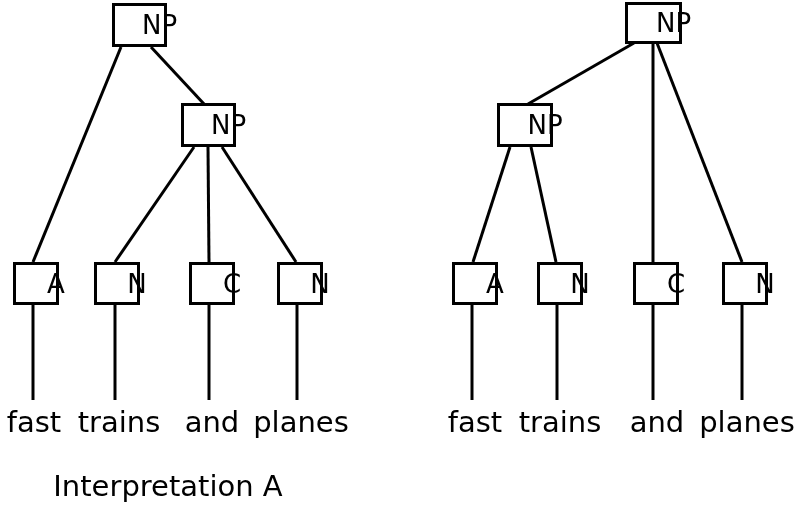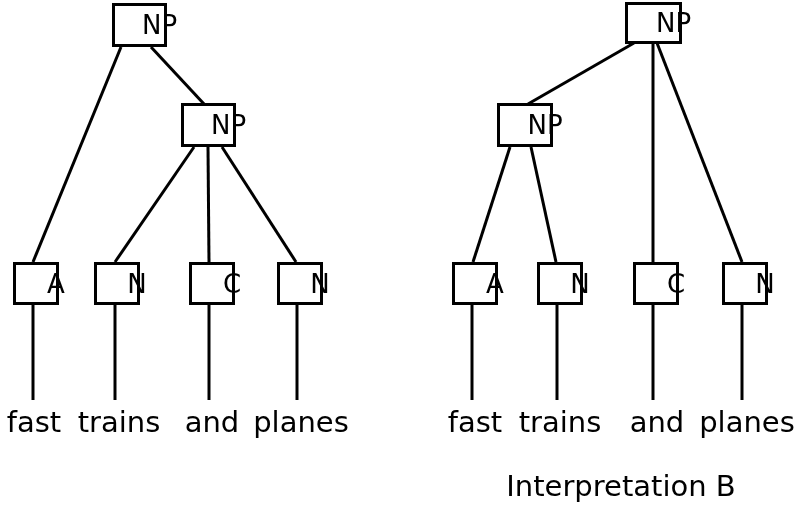"Interpretation A" div.caption { html: none -> <div>Interpretation A</div> }
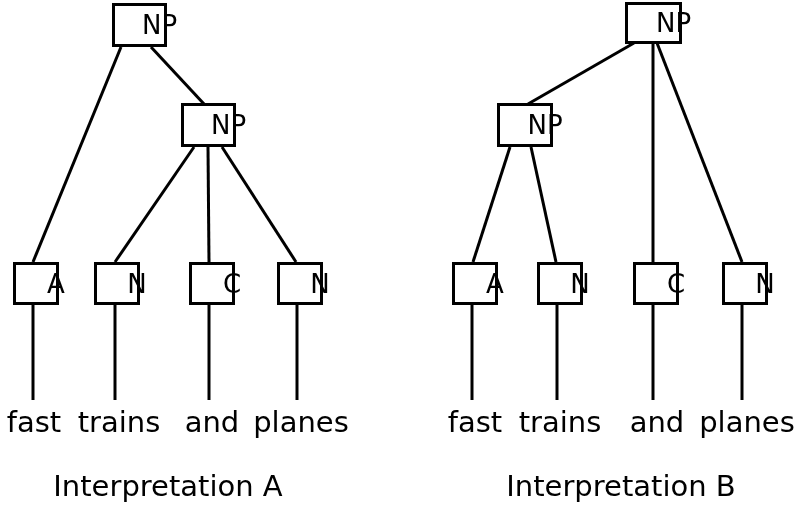"Interpretation B" div.caption { html: <div>Interpretation B</div> -> none }
